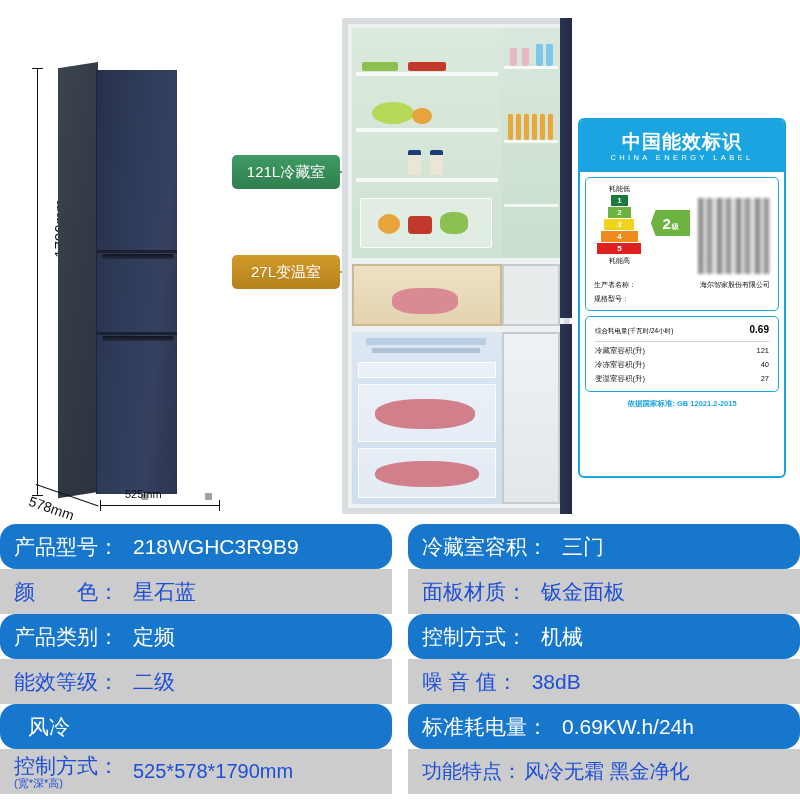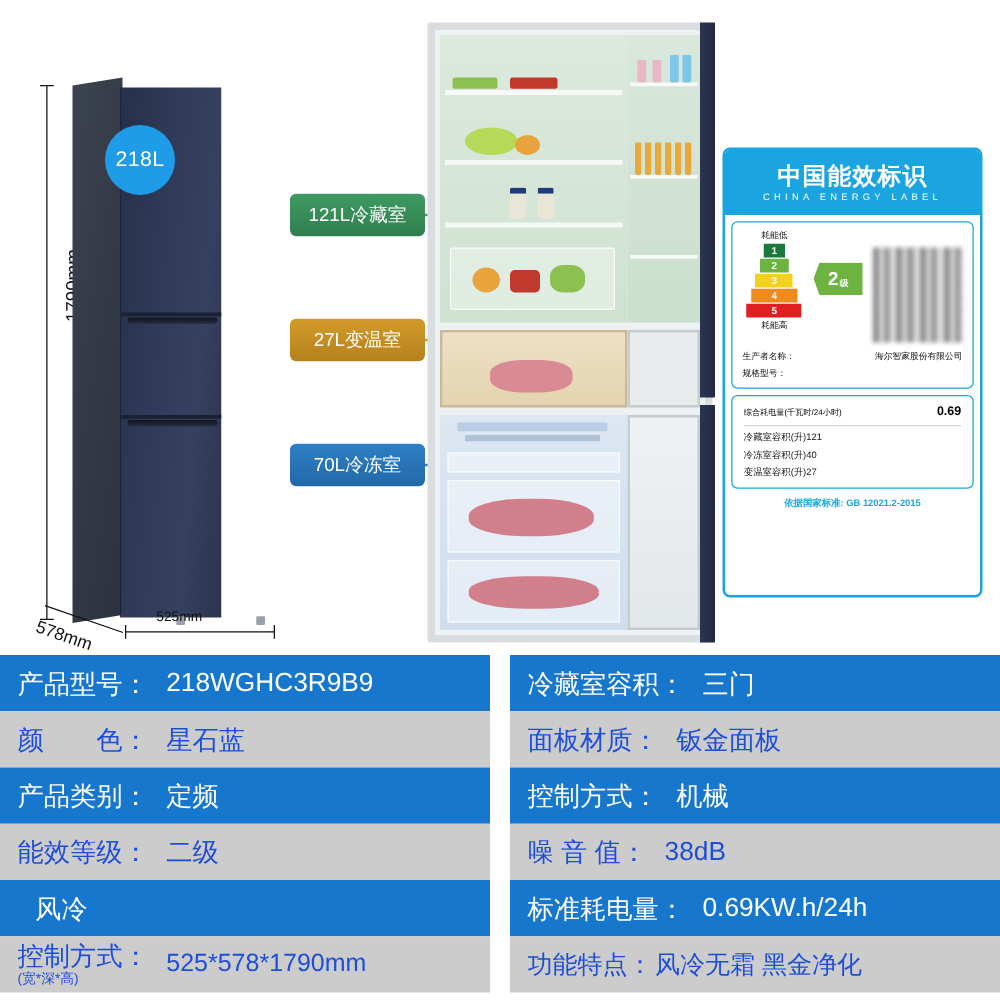"218L" div.badge-218 { html: <div>218L</div> -> none }
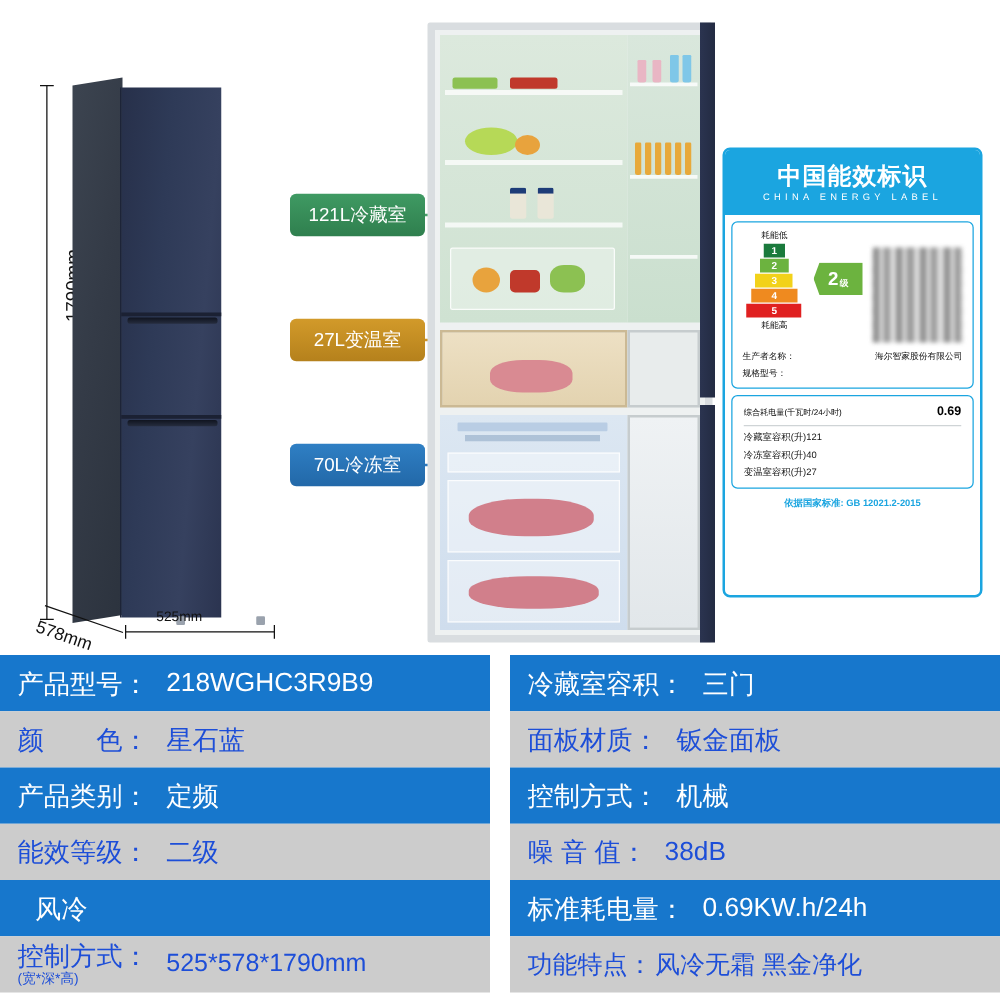"冷藏室容积(升)" .cap-row { justify-content: none -> space-between }
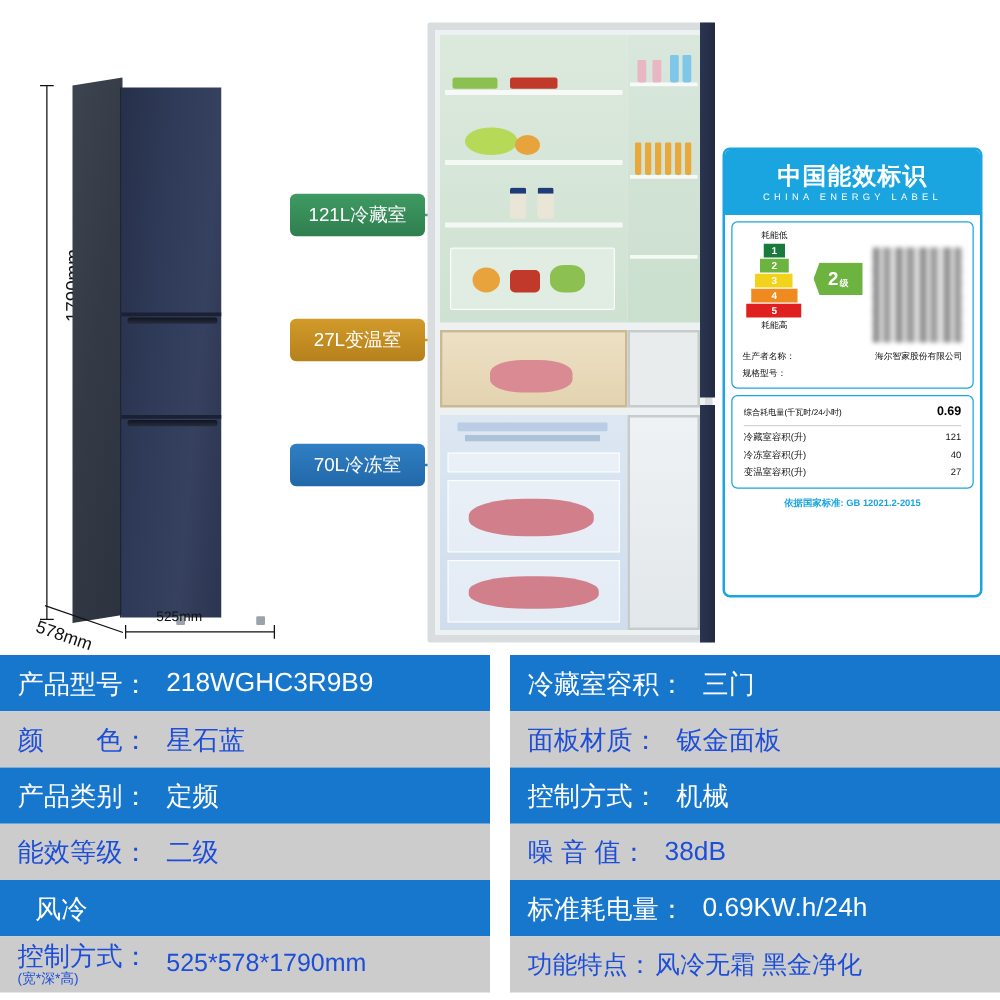"70L冷冻室" div.callout { html: <div> <span>70L冷冻室</span> <span></span> <span></span> </div> -> none }
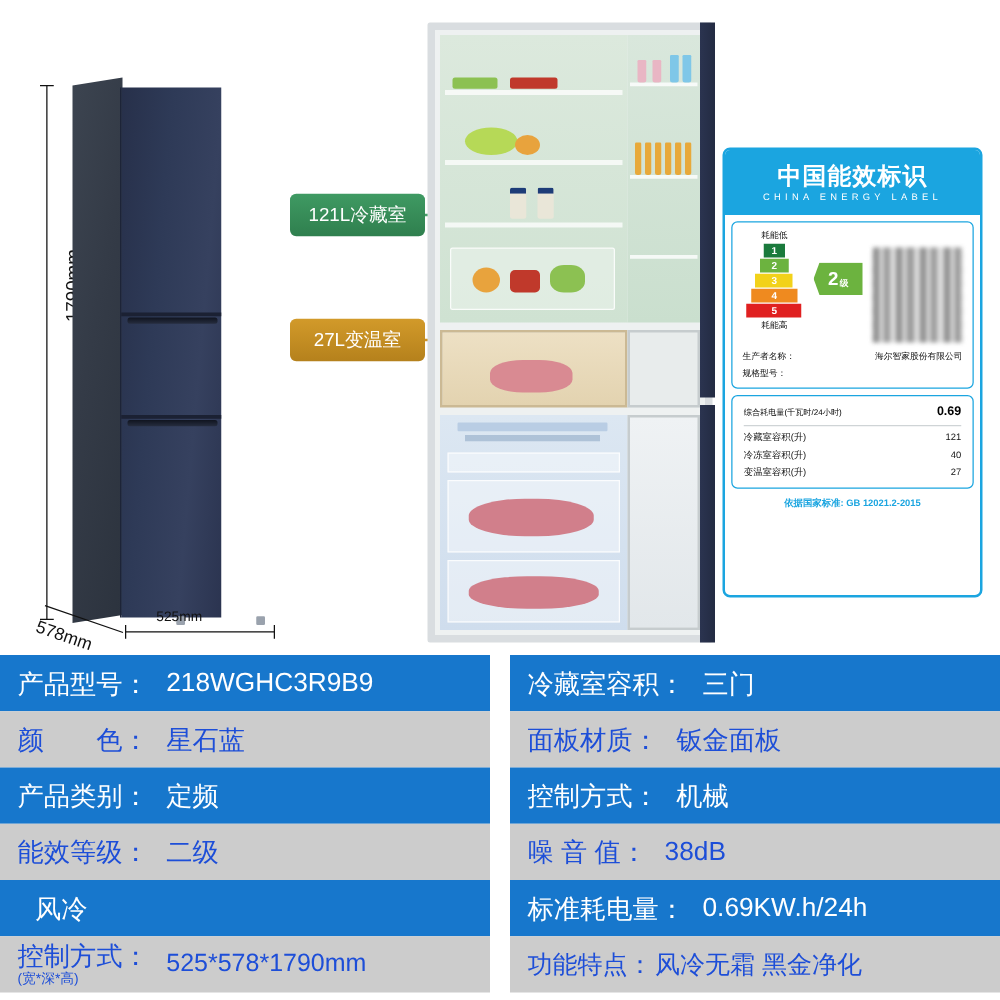"产品型号：" .srow.blue { border-radius: none -> 16px }
